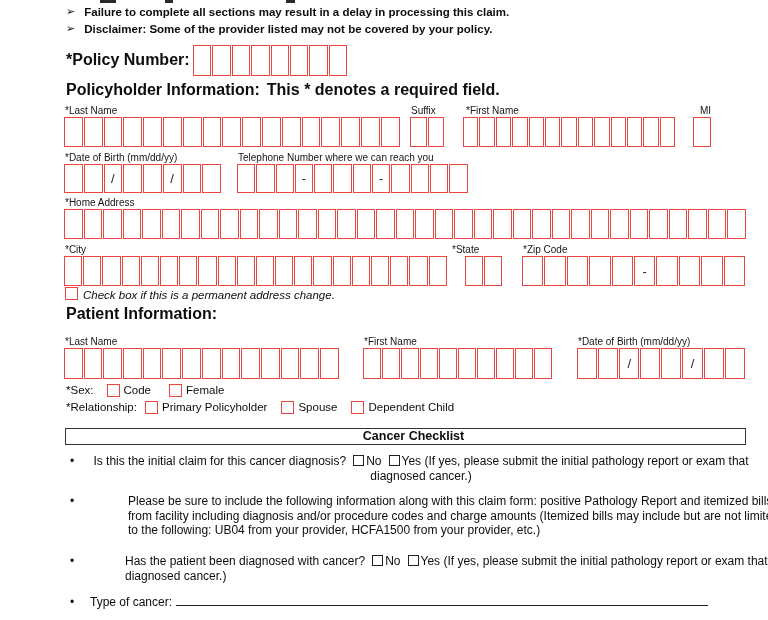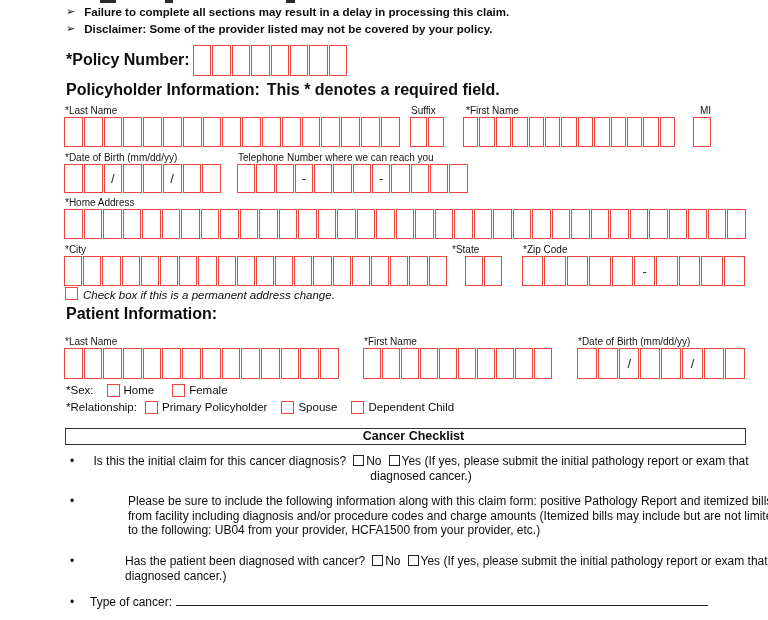"Home" span.olbl { text: Home -> Code }
